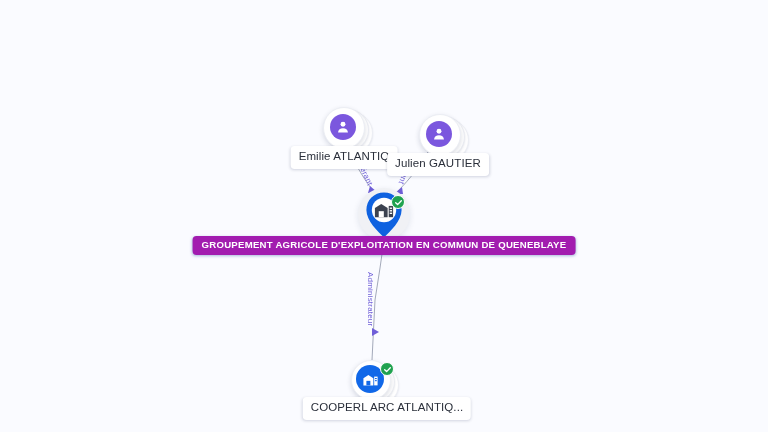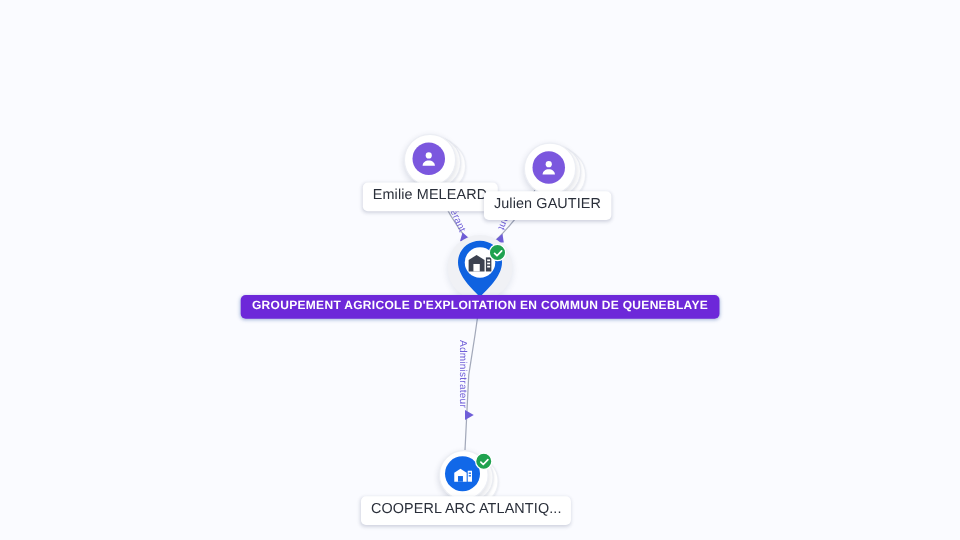"Emilie MELEARD" div.node-label { text: MELEARD -> ATLANTIQ }
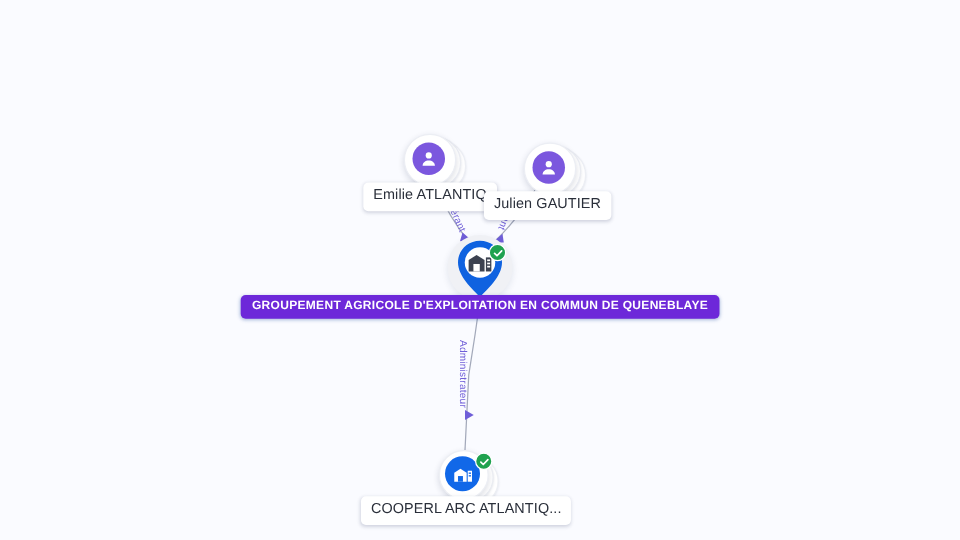"GROUPEMENT AGRICOLE D'EXPLOITATION EN" .node-label.primary { background: #6d28d9 -> #a21caf }
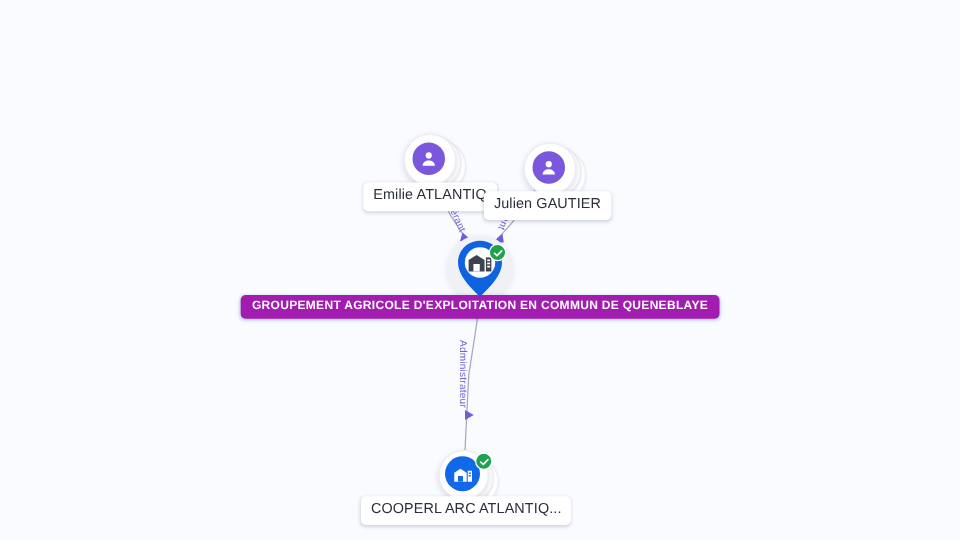"COOPERL ARC ATLANTIQ..." div.node-label { left: 2px -> 16px }
